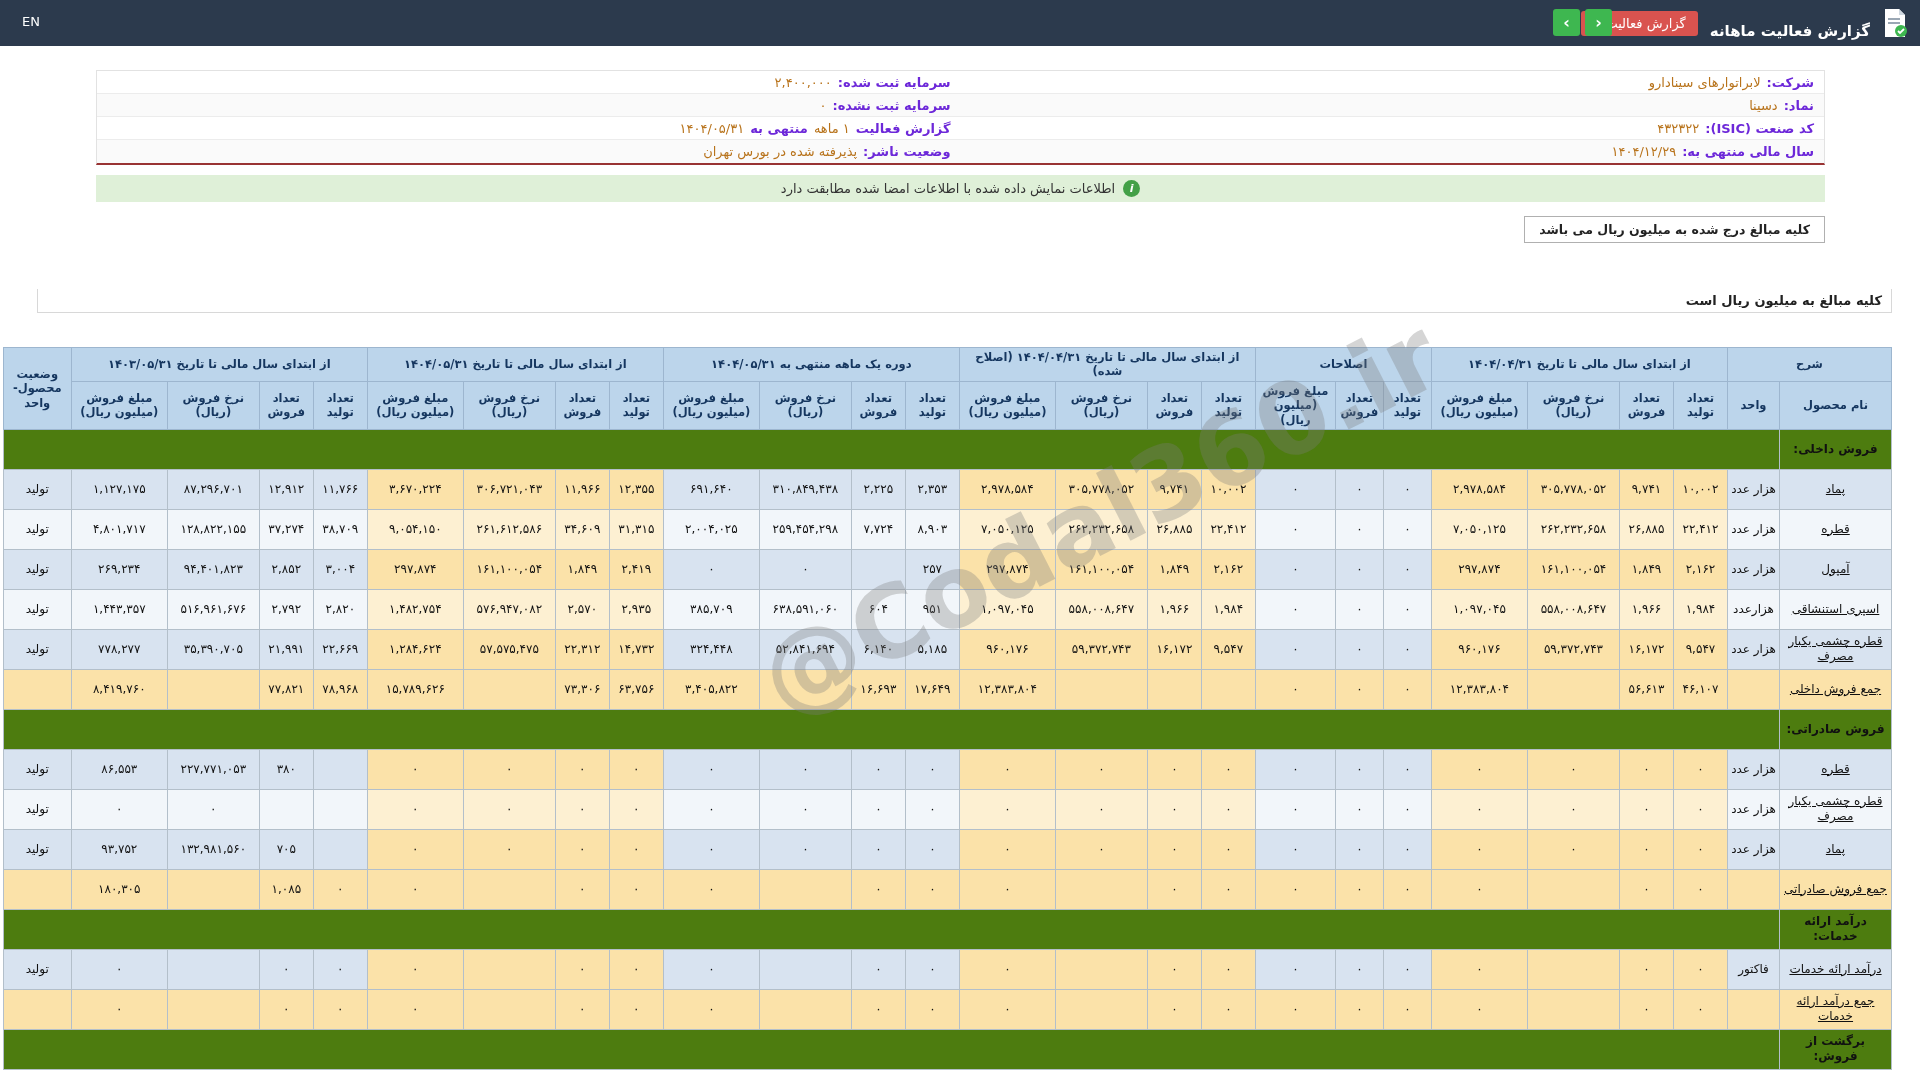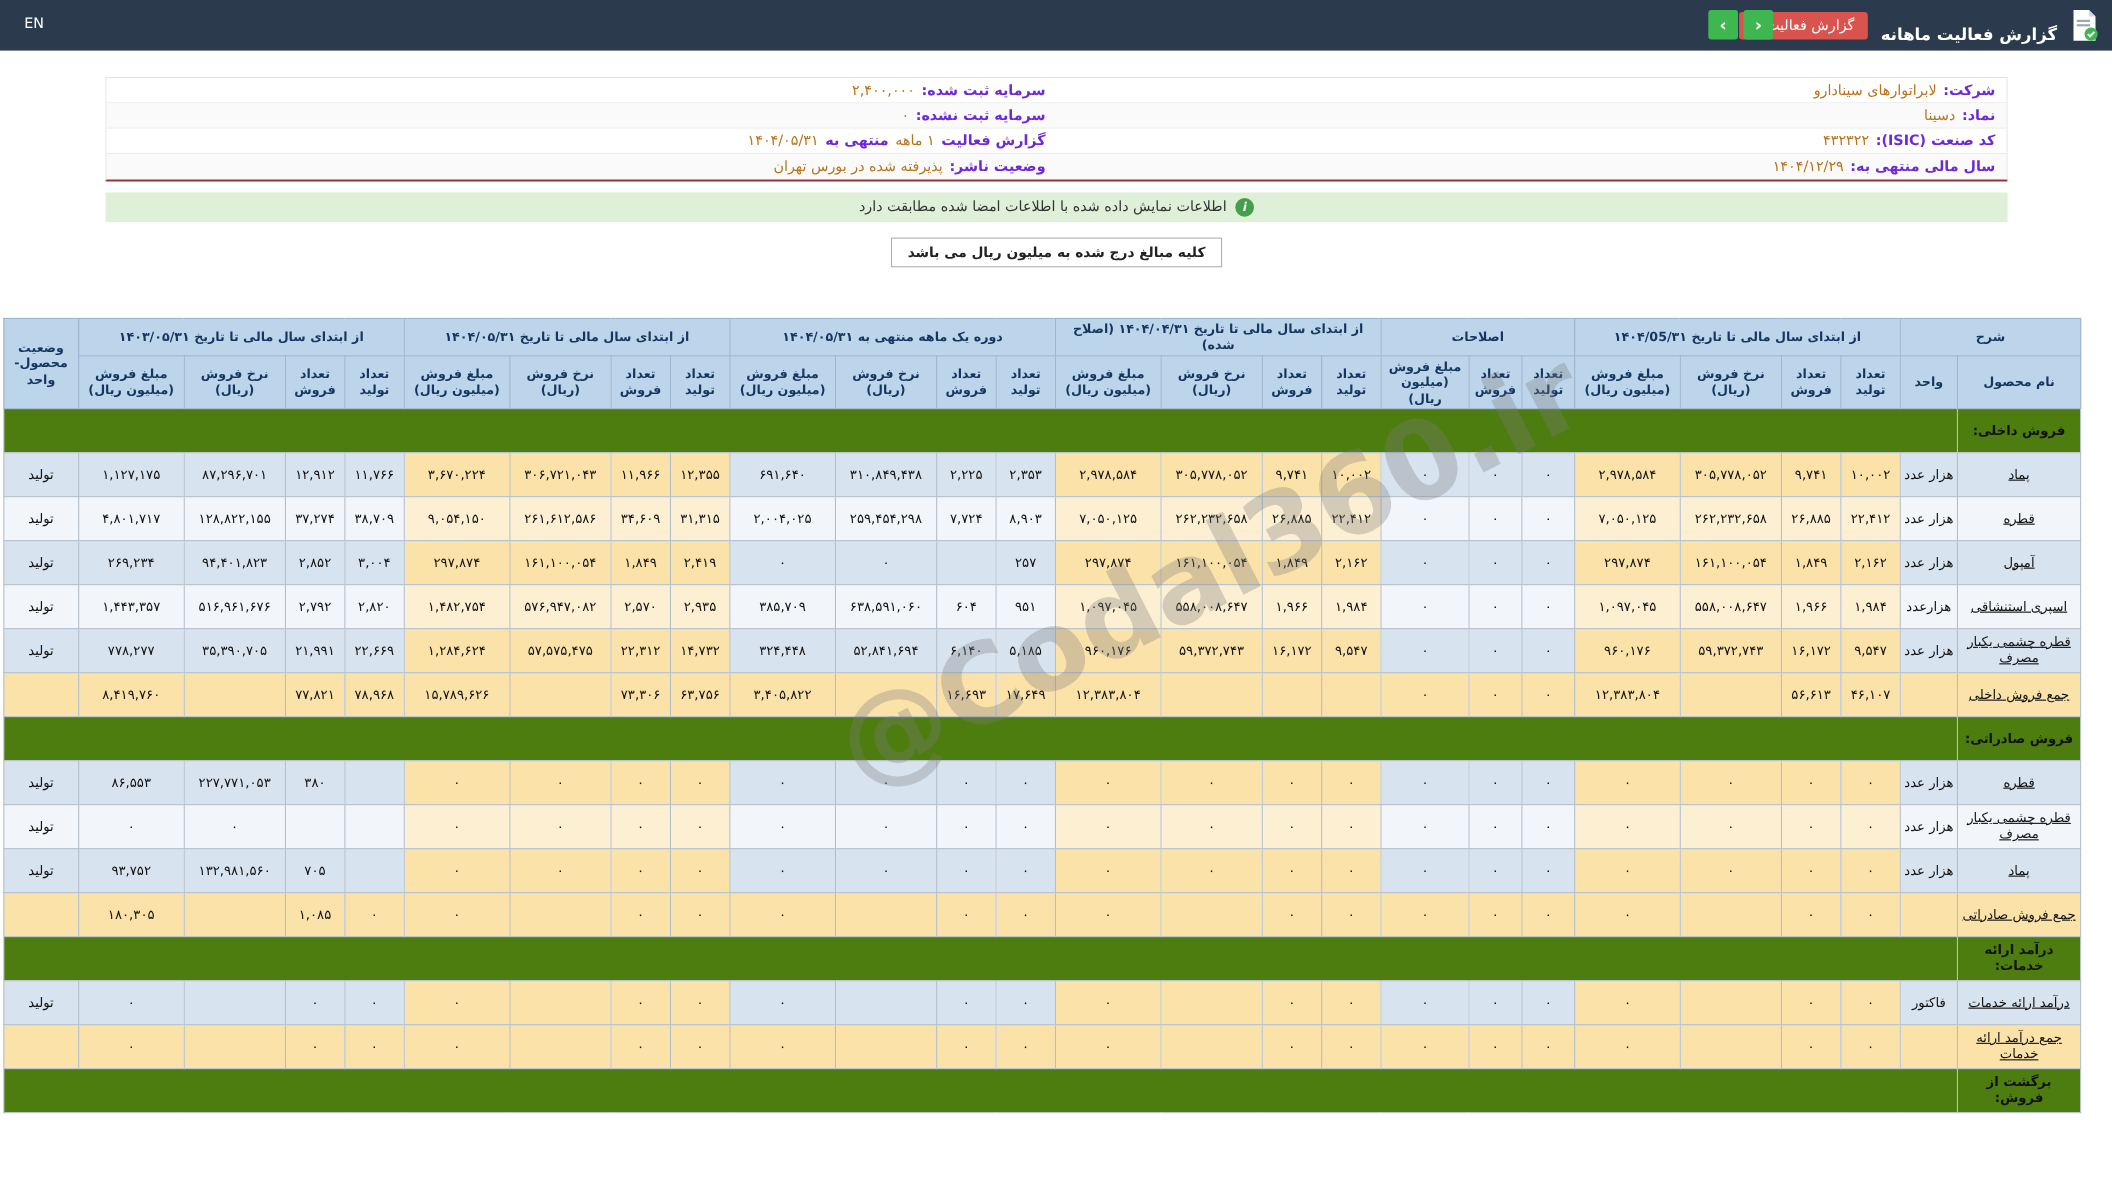"کلیه مبالغ درج شده به" .note-row { text-align: center -> right }
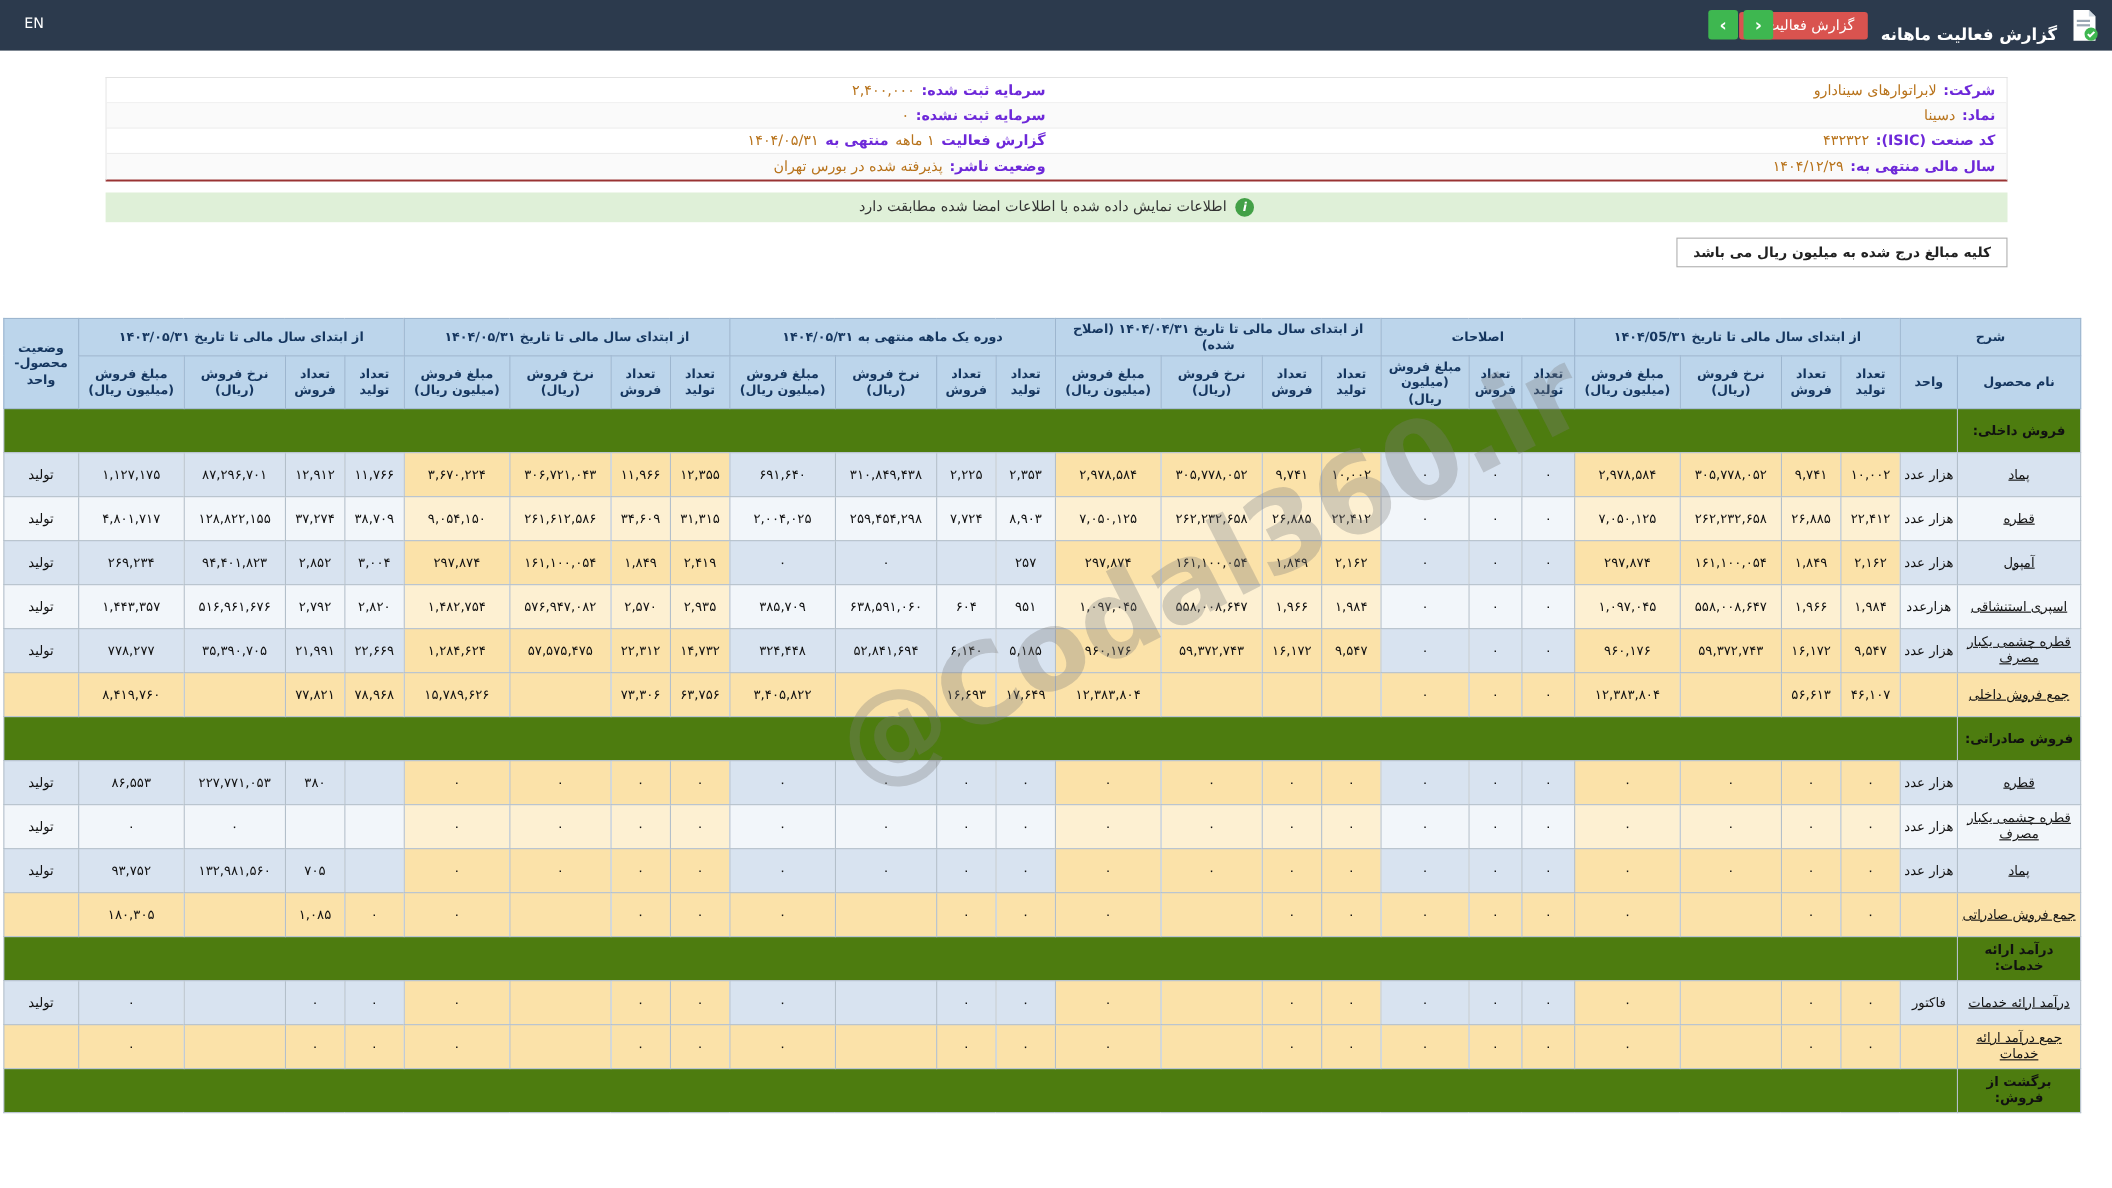"کلیه مبالغ به میلیون ریال" div.section-subtitle { html: none -> <div>کلیه مبالغ به میلیون ریال است</div> }
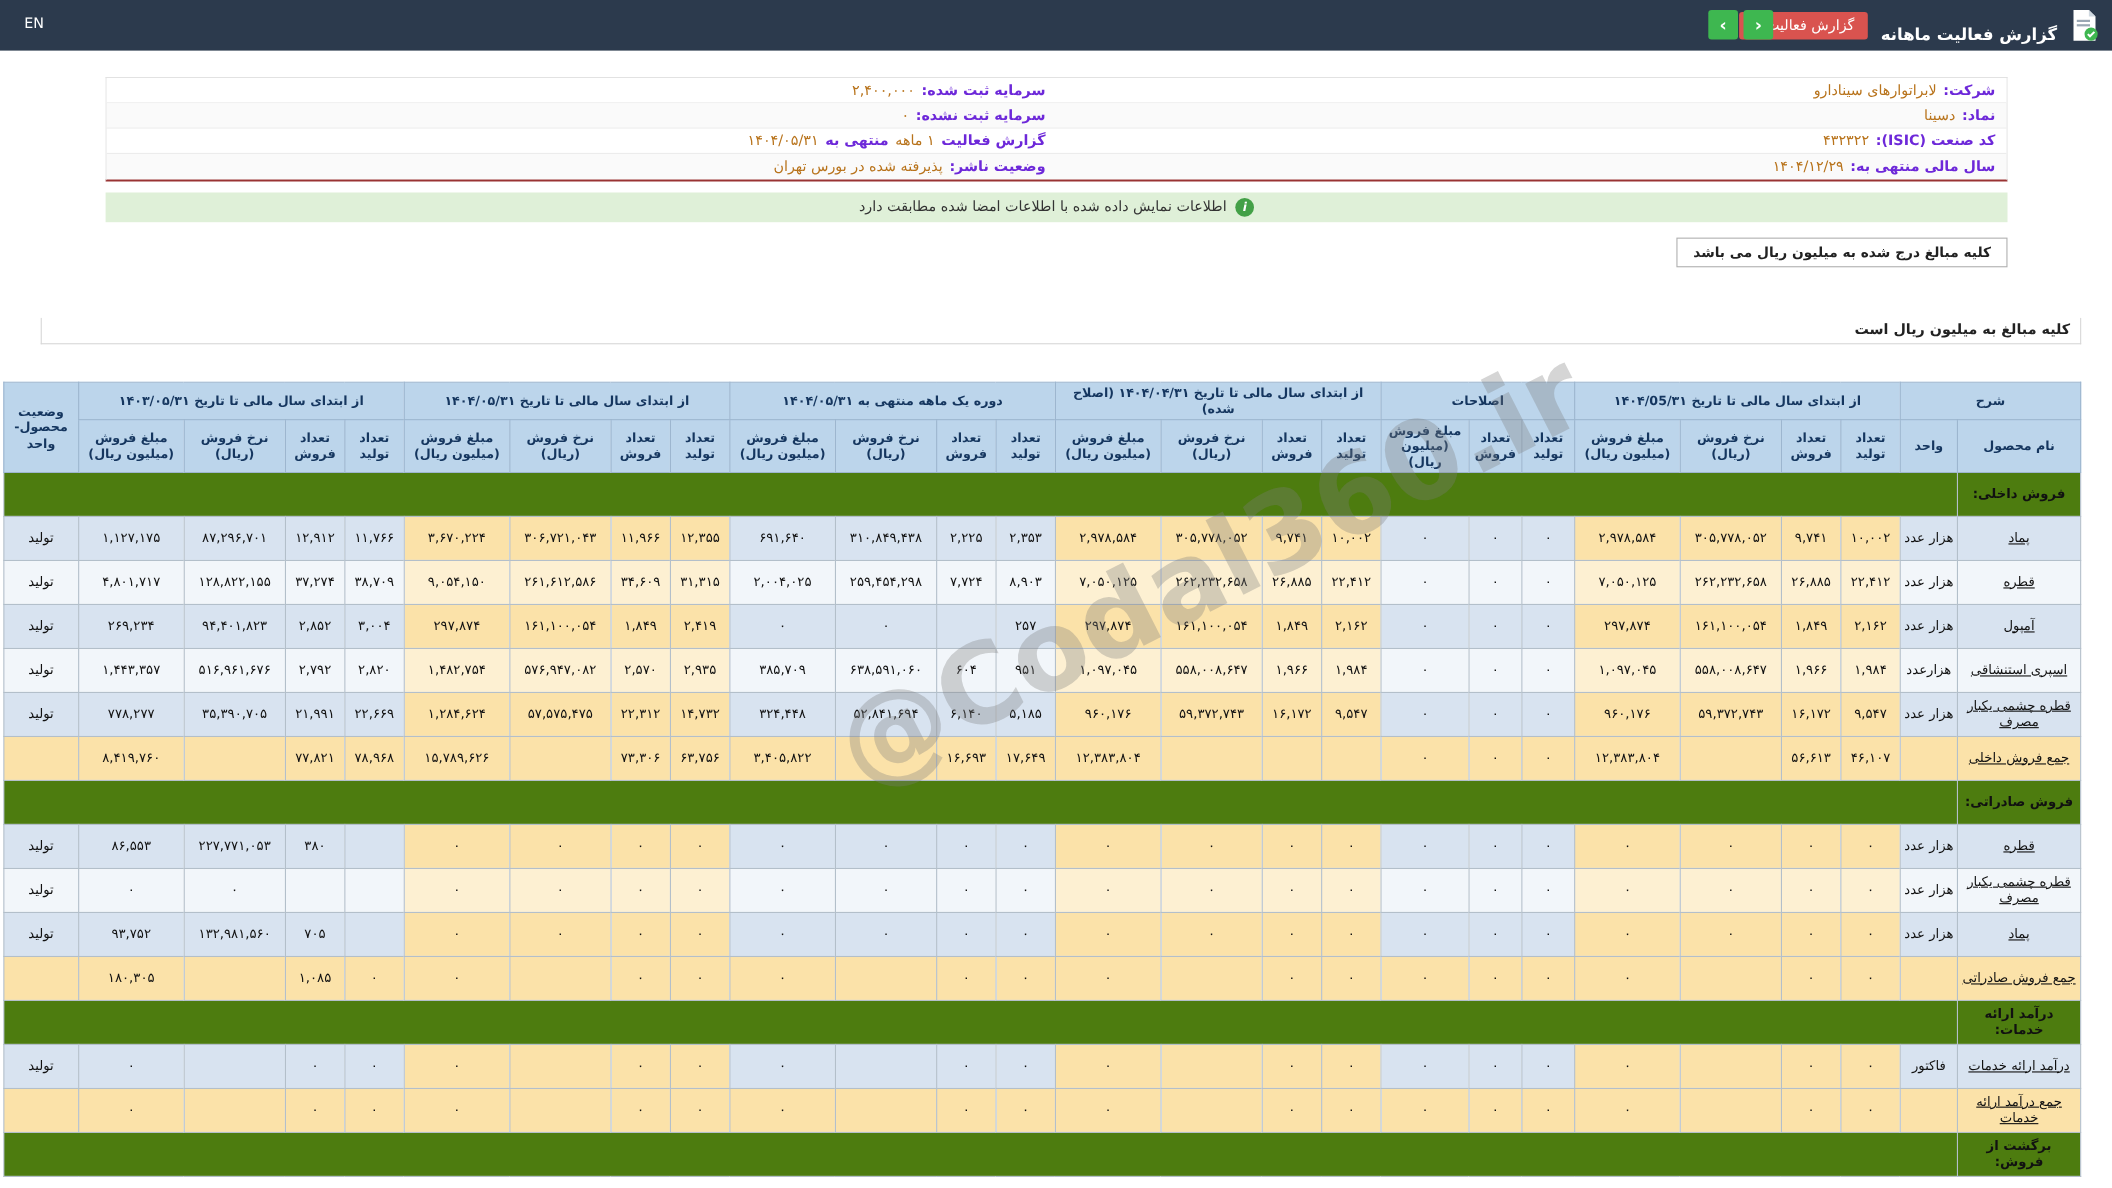"از ابتدای سال مالی تا تاریخ ۱۴۰۴/05/۳۱" th { text: ۱۴۰۴/05/۳۱ -> ۱۴۰۴/۰۴/۳۱ }
